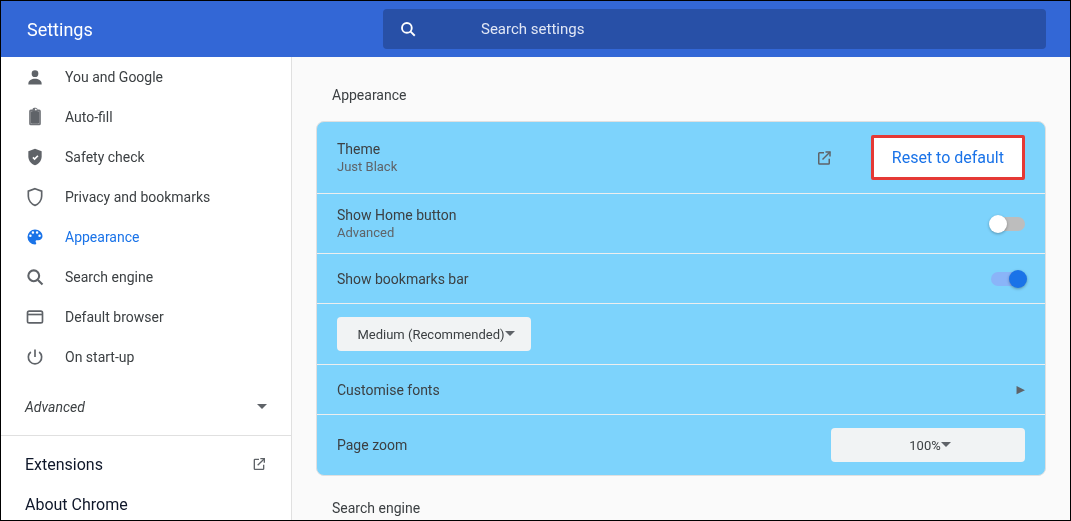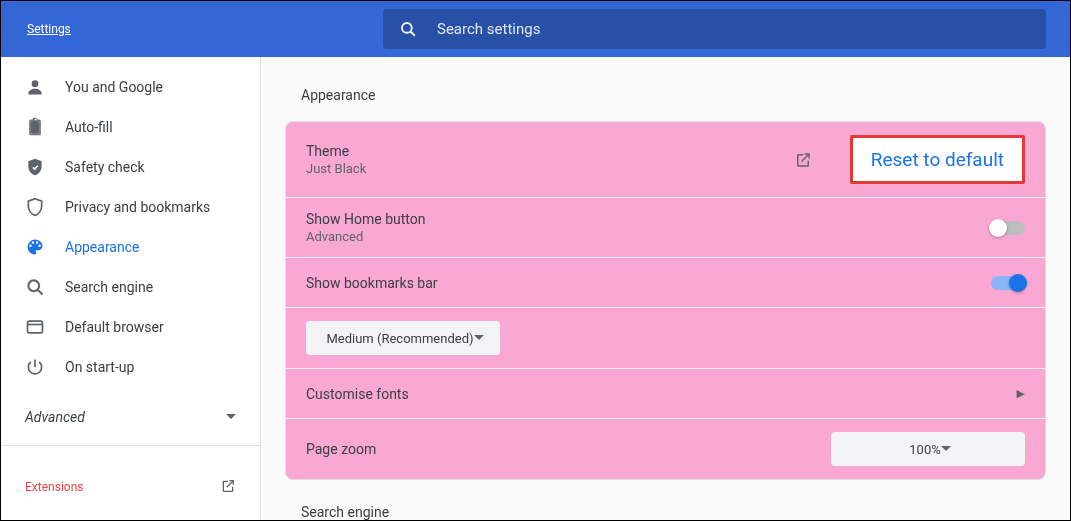"Settings" .header-title { font-size: 12px -> 18px; text-decoration: underline -> none }
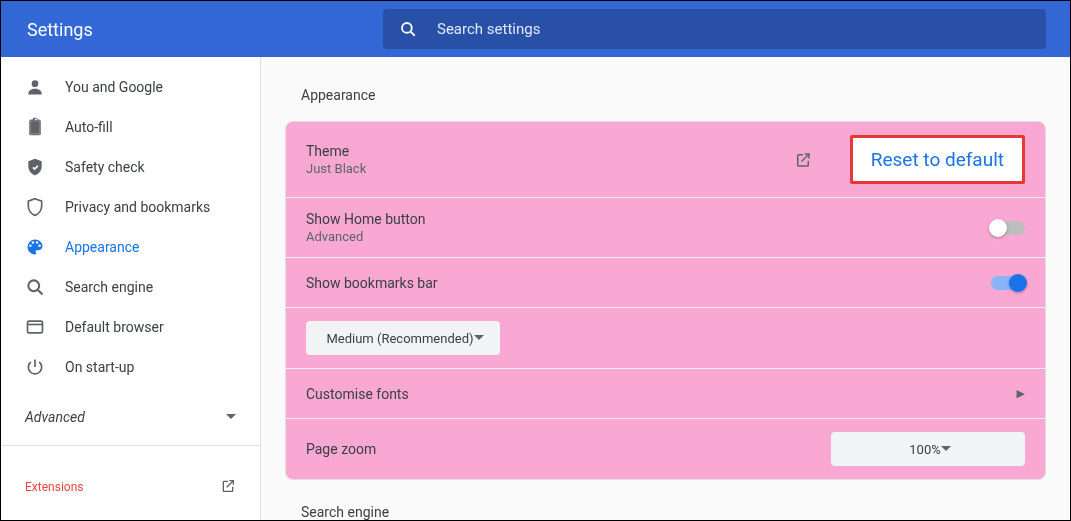"Search settings" .search-wrap { gap: none -> 44px }
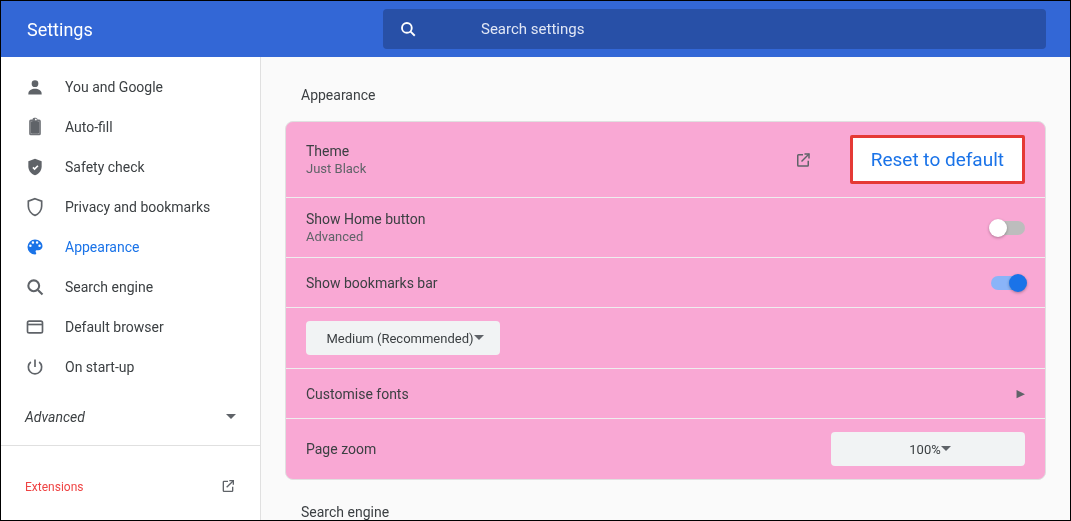"You and Google" .sidebar { padding-top: 10px -> 0; width: 260px -> 291px }
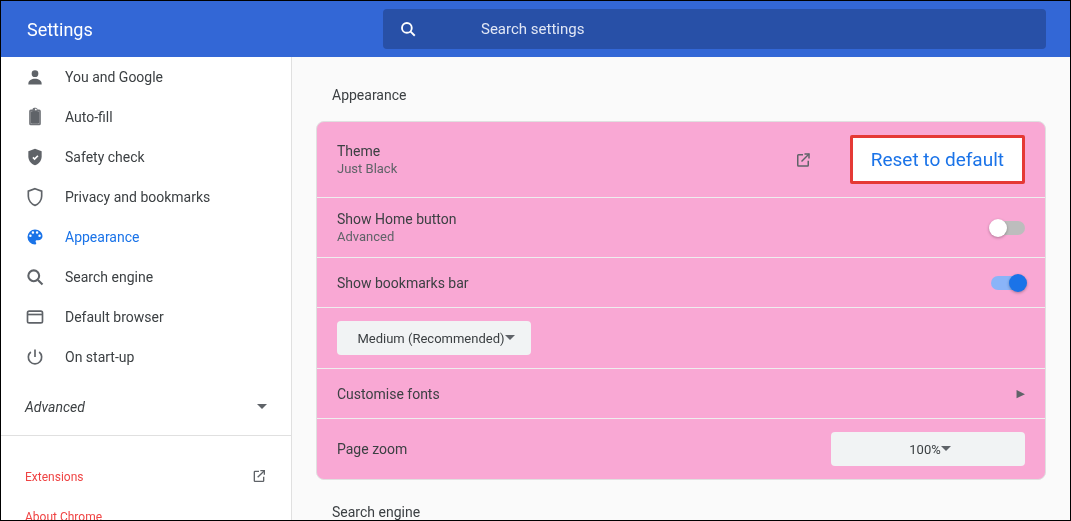"Theme" .card { background: #f9a8d4 -> #7dd3fc }
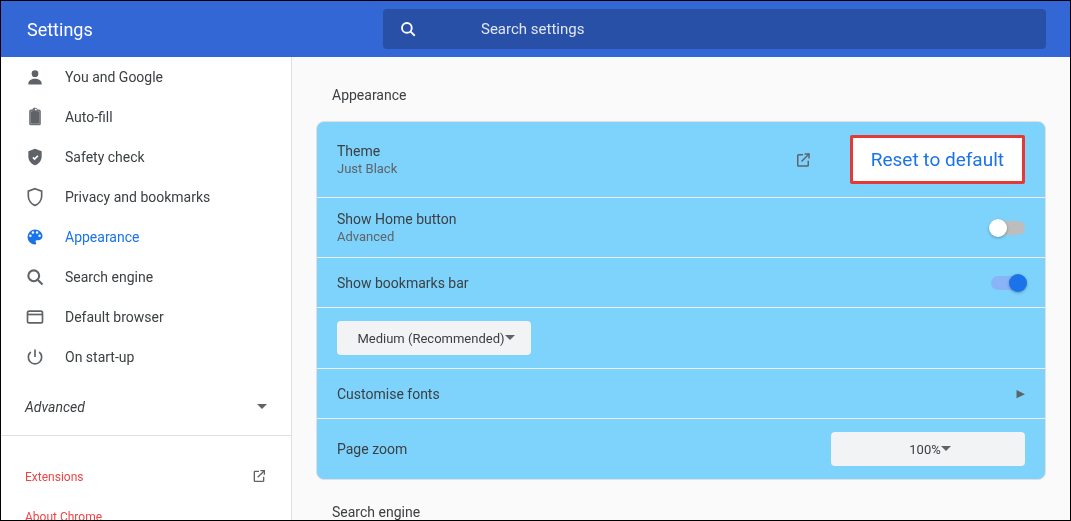"Reset to default" .reset-btn { font-size: 19px -> 16px }
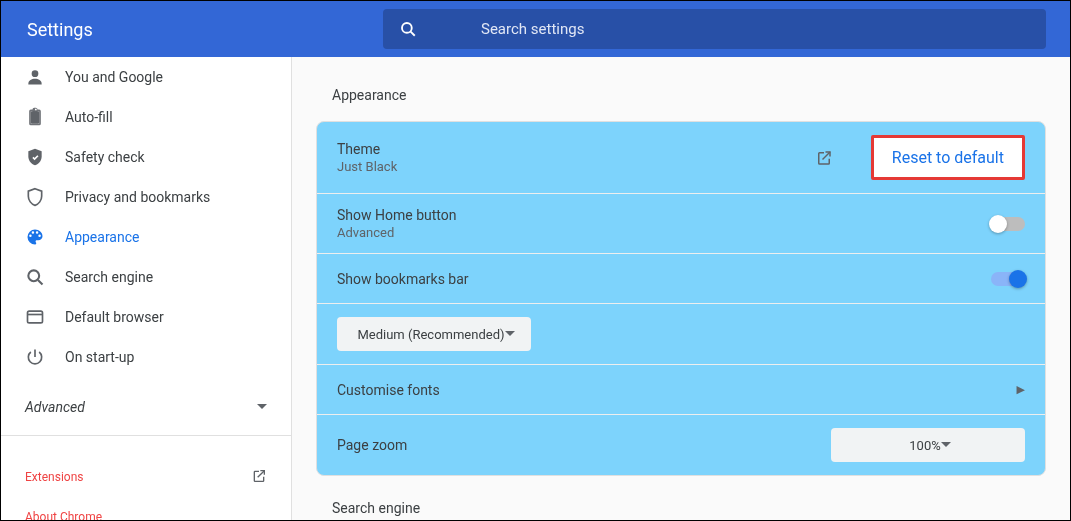"Extensions" .ext-row { align-items: flex-end -> center; color: #ef4444 -> #0f172a; font-size: 12px -> 16px }
